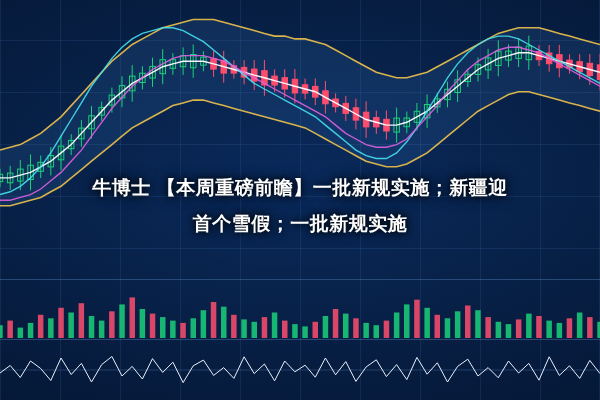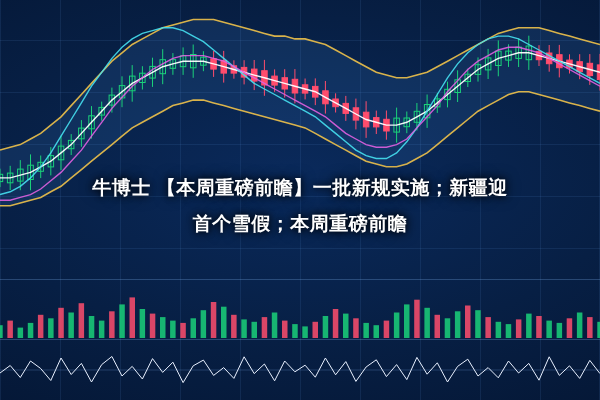"首个雪假；本周重磅前瞻" div.line { text: 本周重磅前瞻 -> 一批新规实施 }
